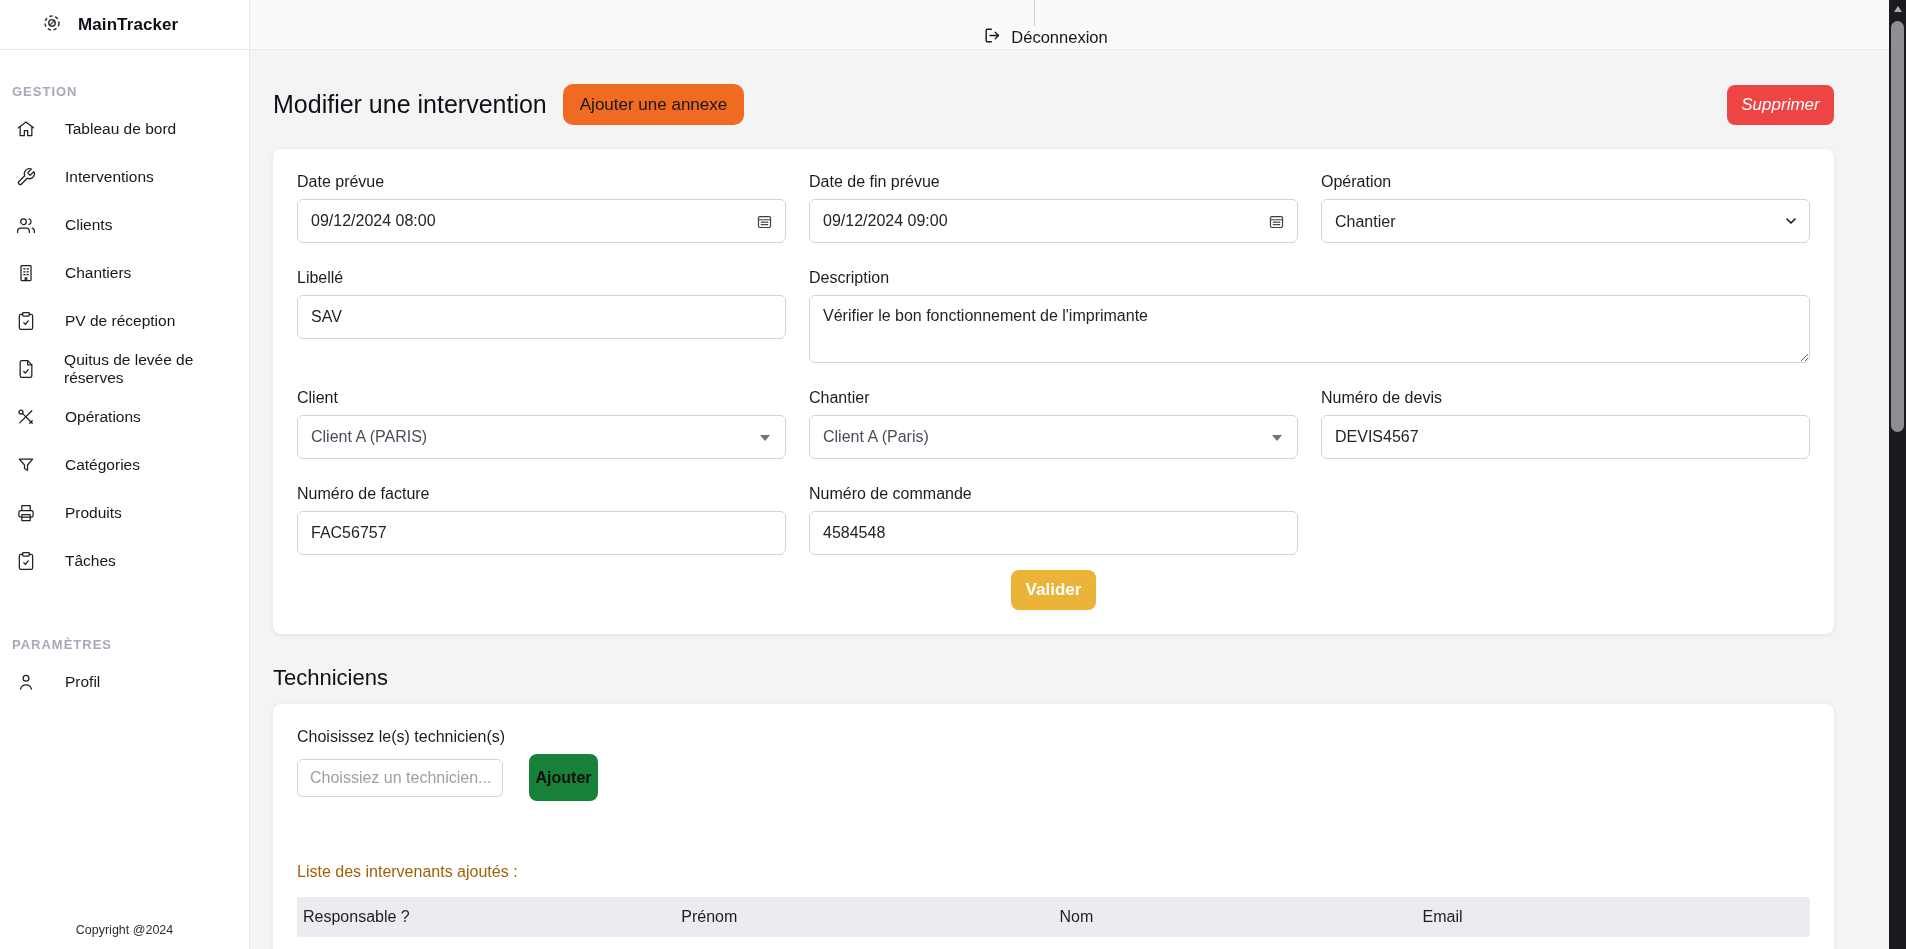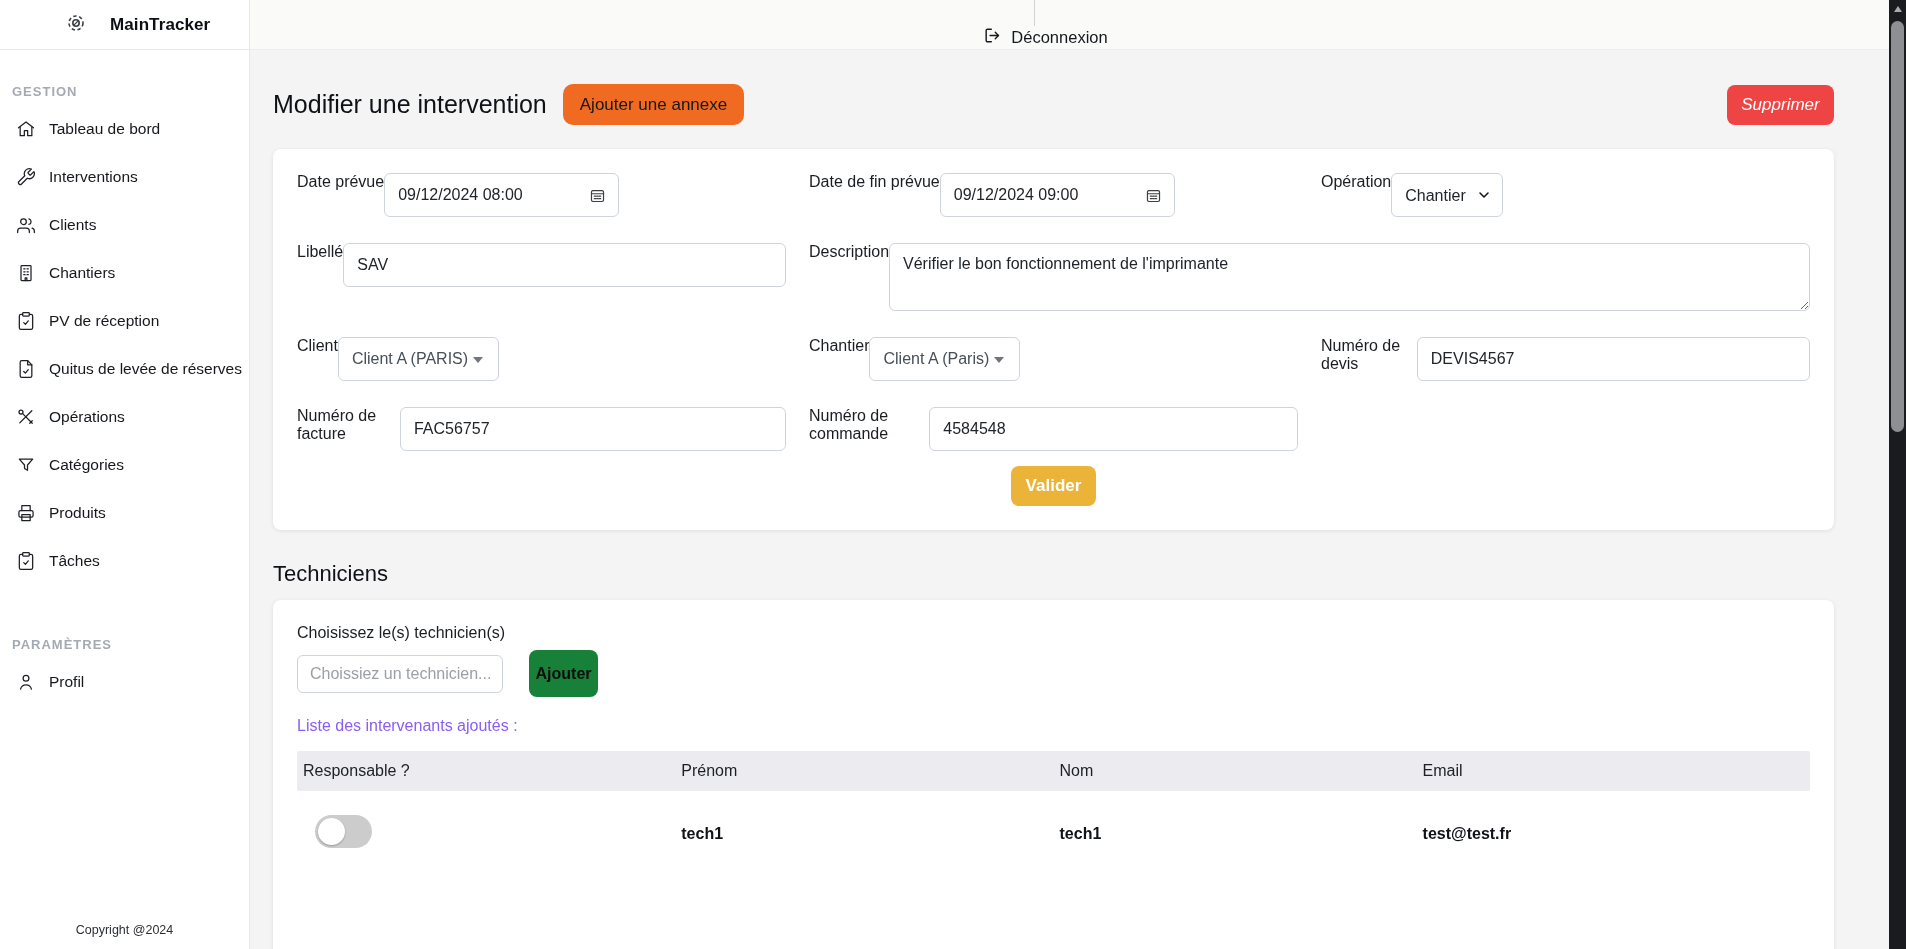"MainTracker" .logo-row { gap: 22px -> 14px; padding-left: 64px -> 40px }
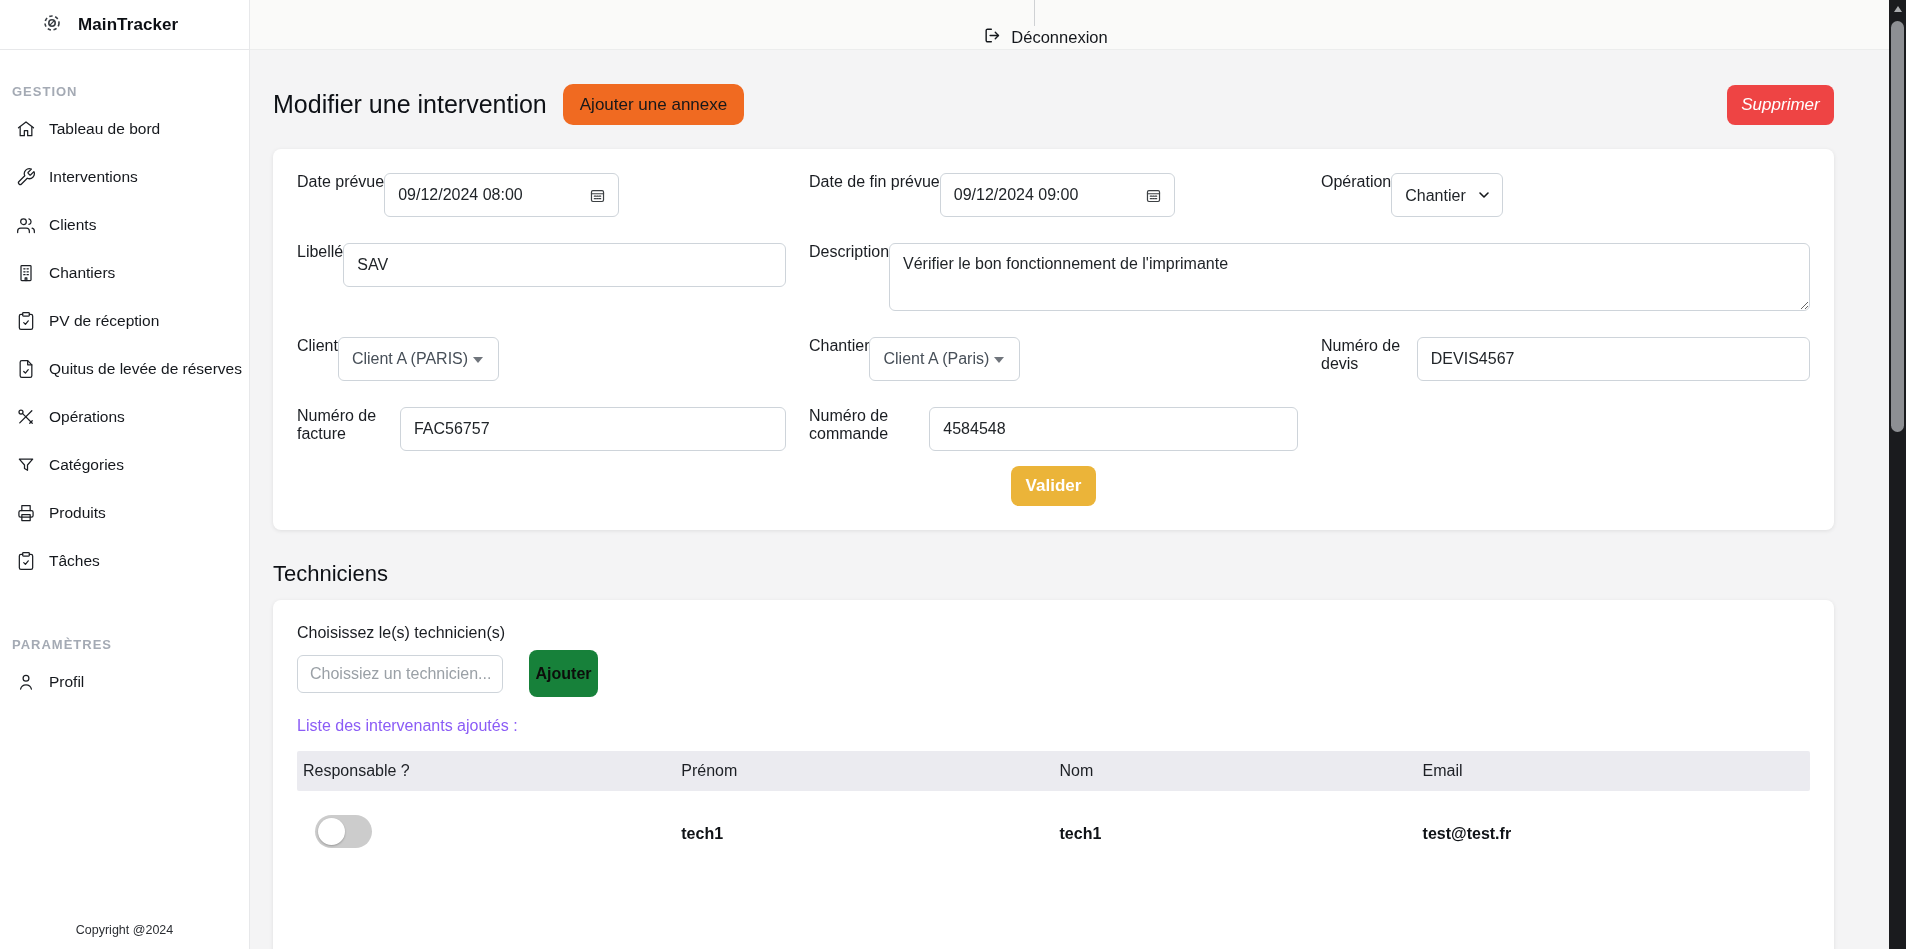"Tableau de bord" .nav-item .lbl { margin-left: none -> 16px }
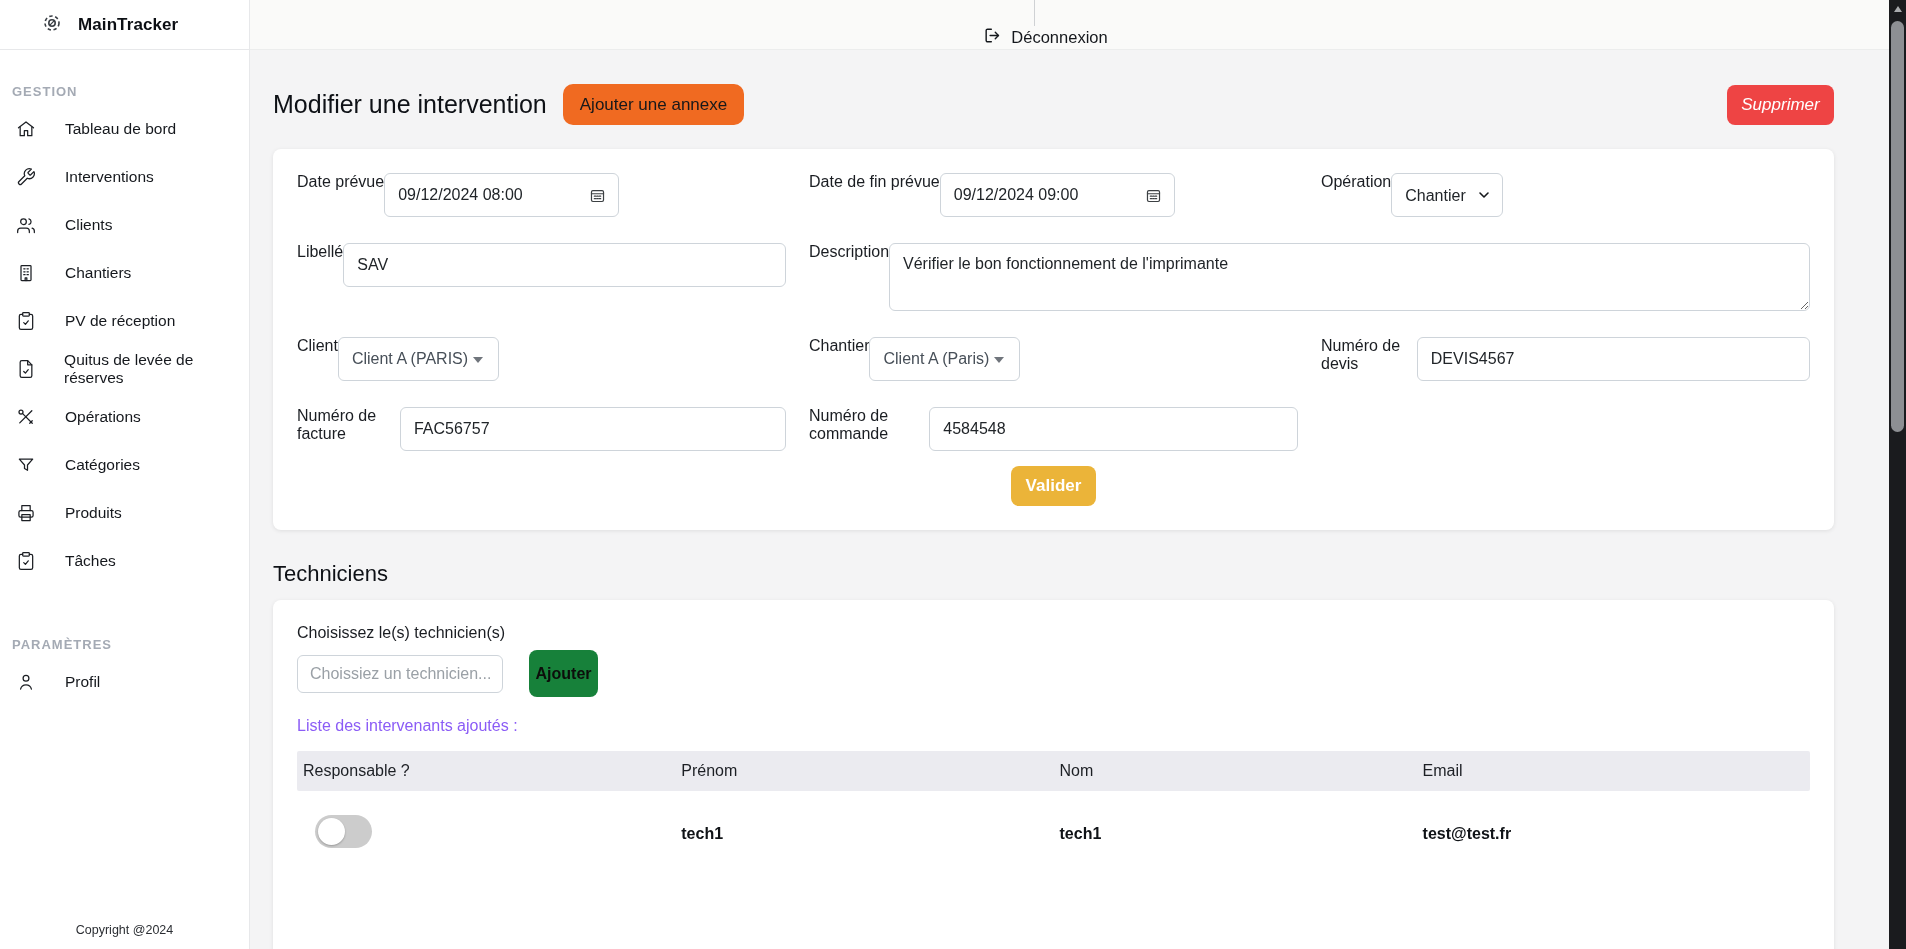"Date prévue" .field { flex-direction: none -> column }
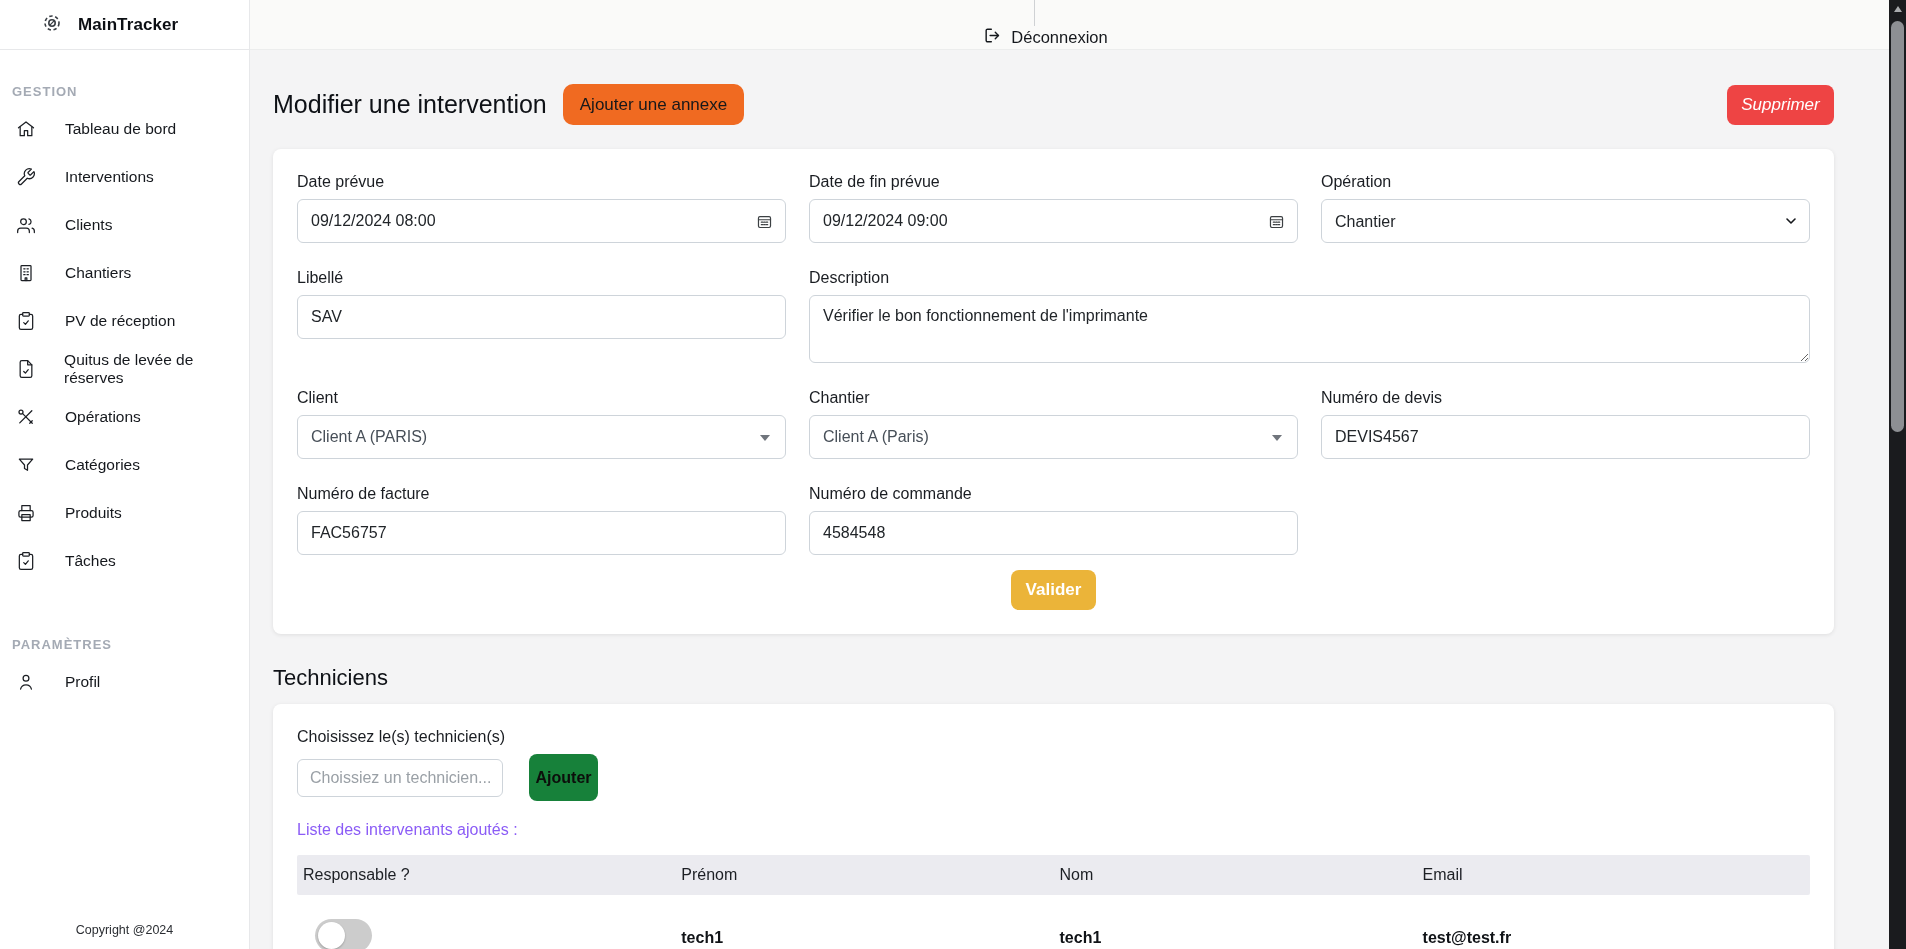"Liste des intervenants ajoutés :" .list-label { color: #8b5cf6 -> #a16207; margin-top: 20px -> 62px }
